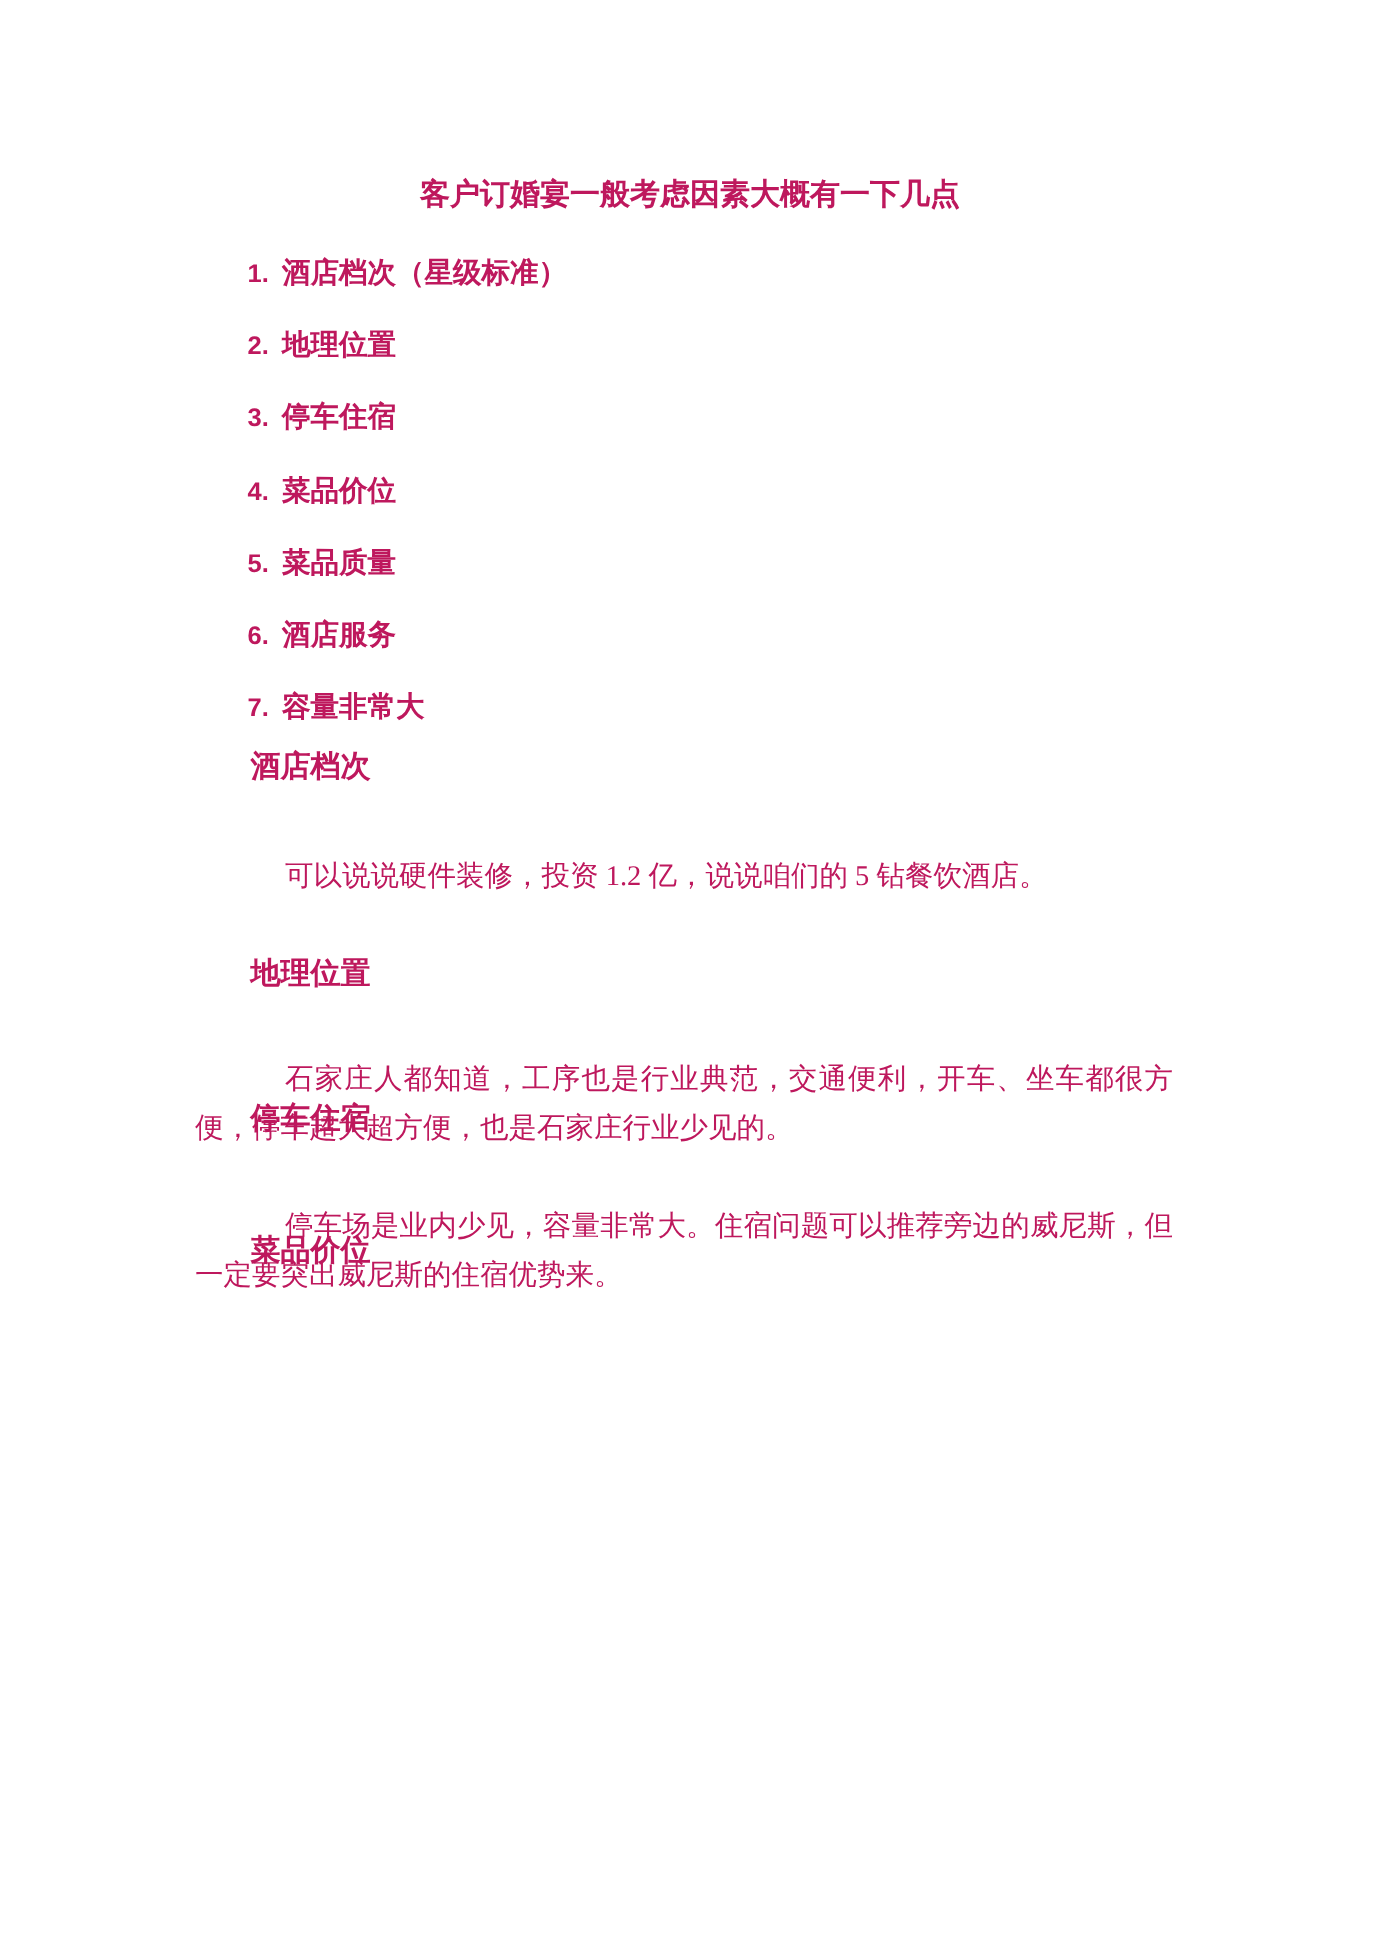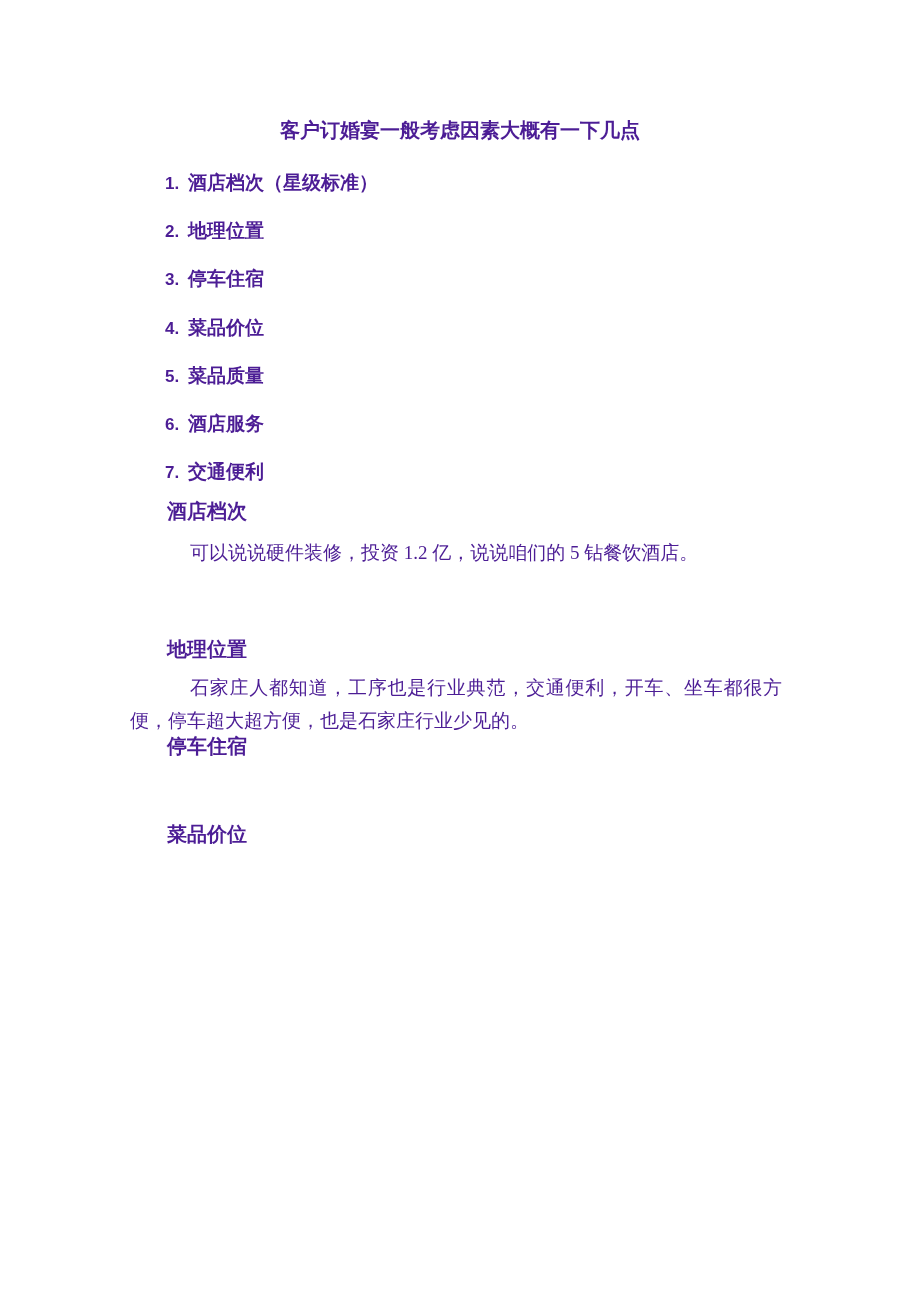"客户订婚宴一般考虑因素大概有一下几点" .page { color: #4c1d95 -> #be185d }
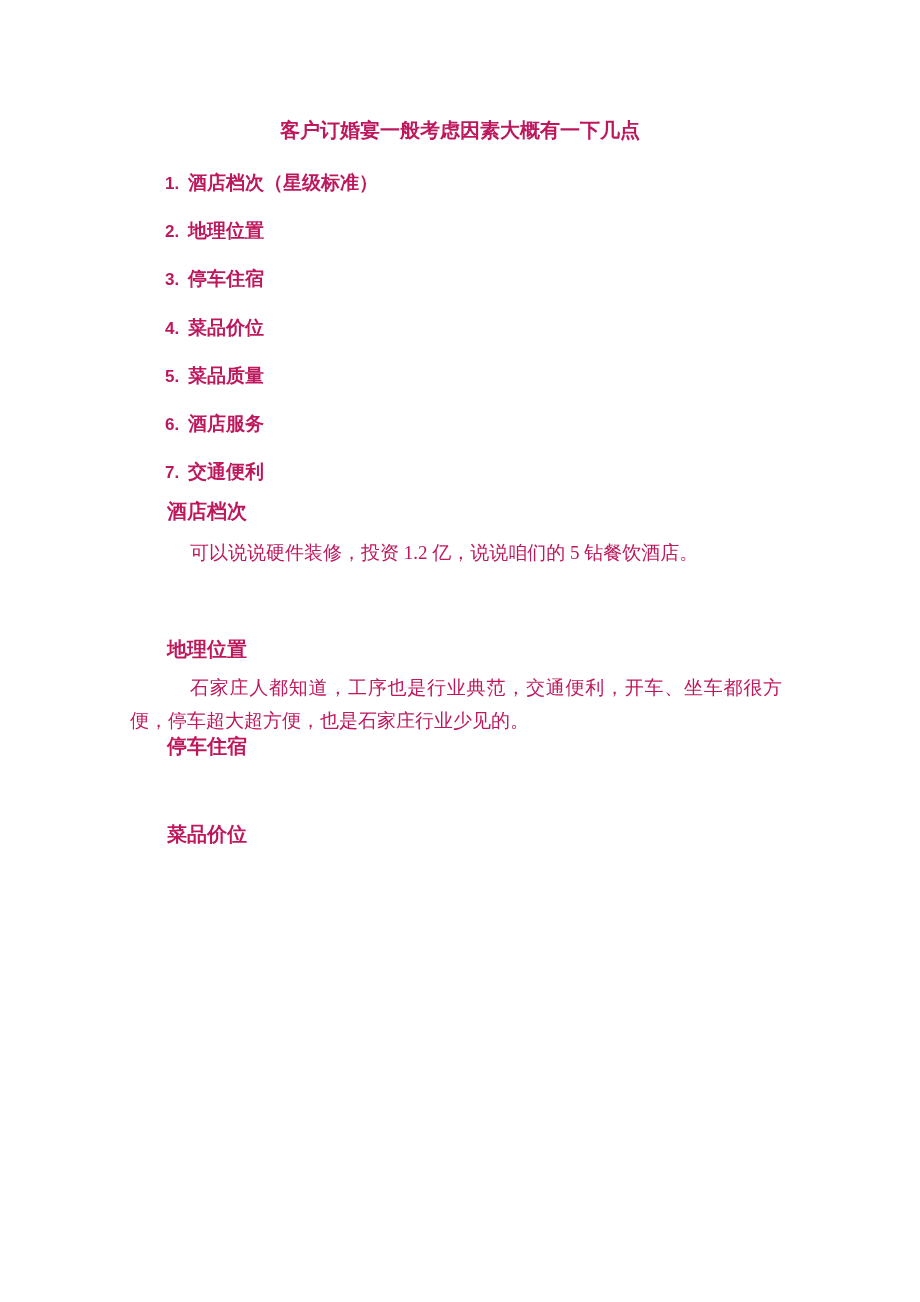"交通便利" span.label { text: 交通便利 -> 容量非常大 }
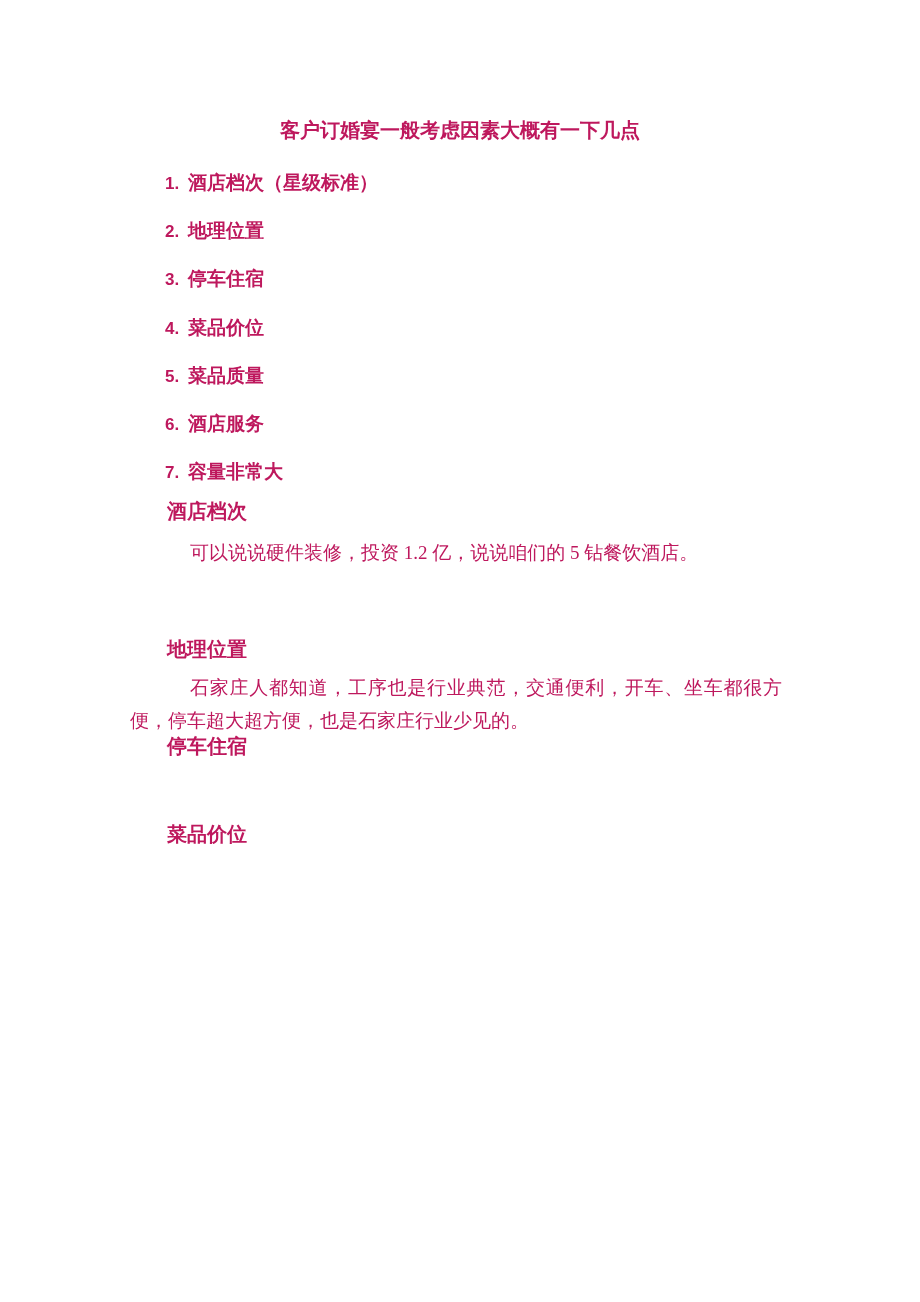"可以说说硬件装修，投资 1.2 亿，说说咱们的 5 钻餐饮酒店。" .para.indent { margin-top: none -> 32px }
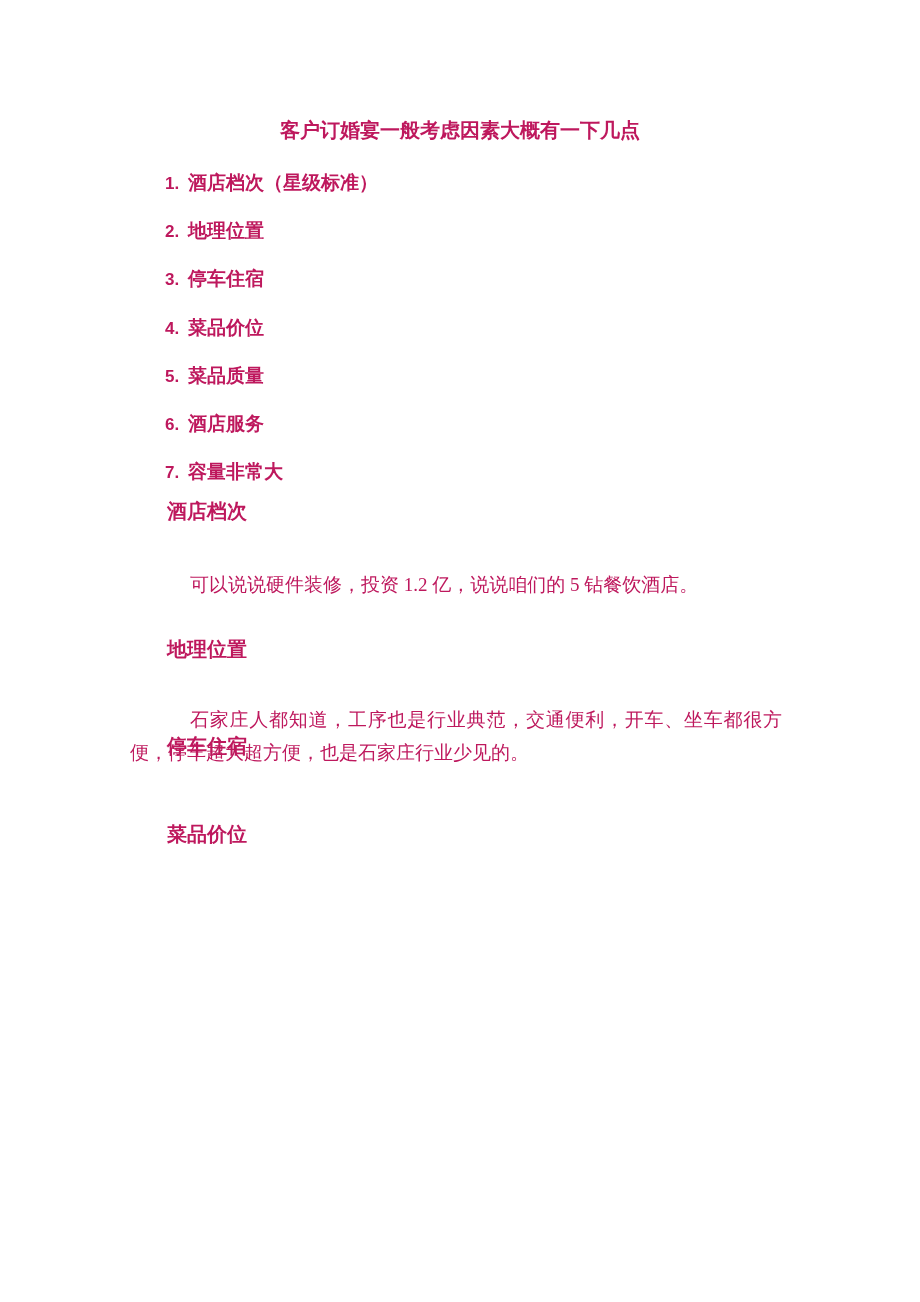"停车场是业内少见，容量非常大。住宿问题可以推荐旁边的威尼斯，但一定要突出威尼斯的" div.para { html: none -> <div>停车场是业内少见，容量非常大。住宿问题可以推荐旁边的威尼斯，但一定要突出威尼斯的住宿优势来。</div> }
